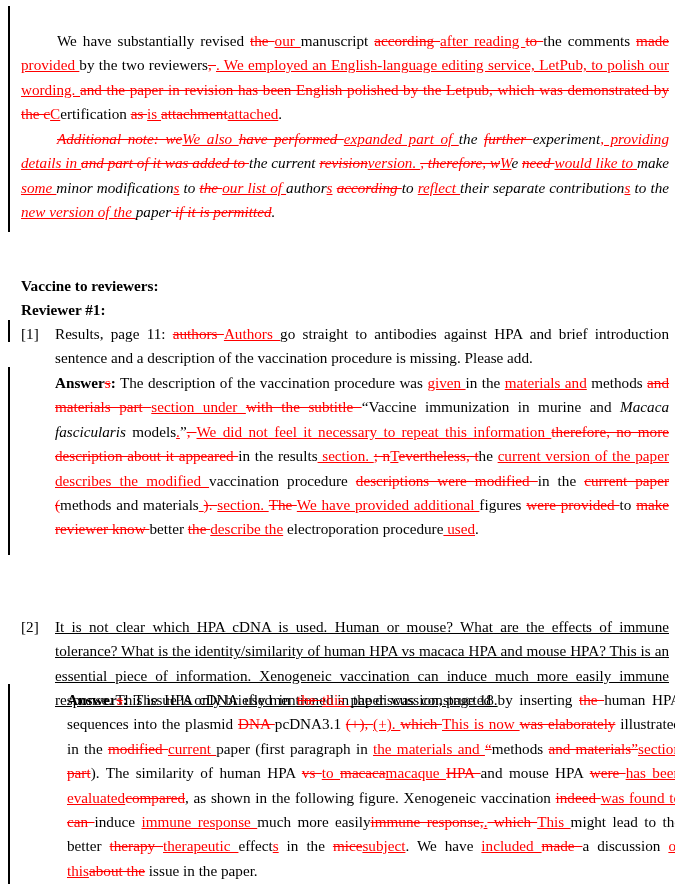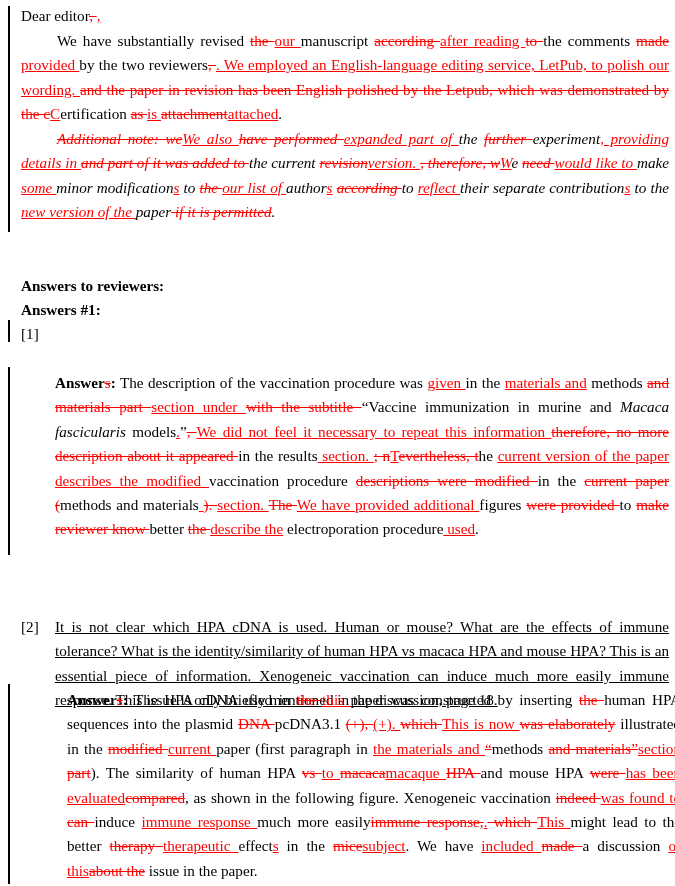"Dear editor, ," p.para { html: <p><span>Dear editor</span><span>, </span><span>,</span></p> -> none }
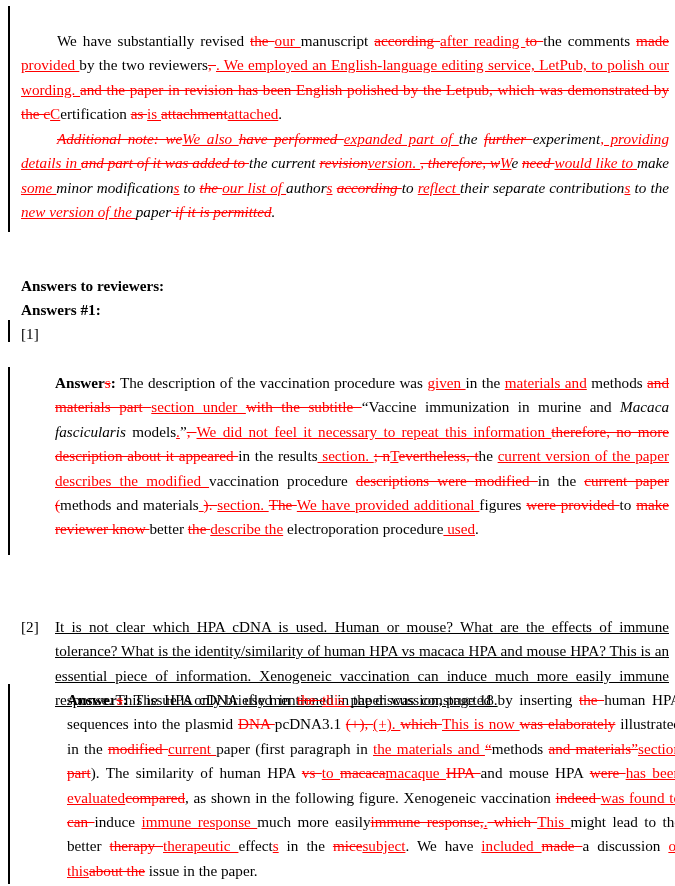"Answers to reviewers:" div.para { text: Answers -> Vaccine }
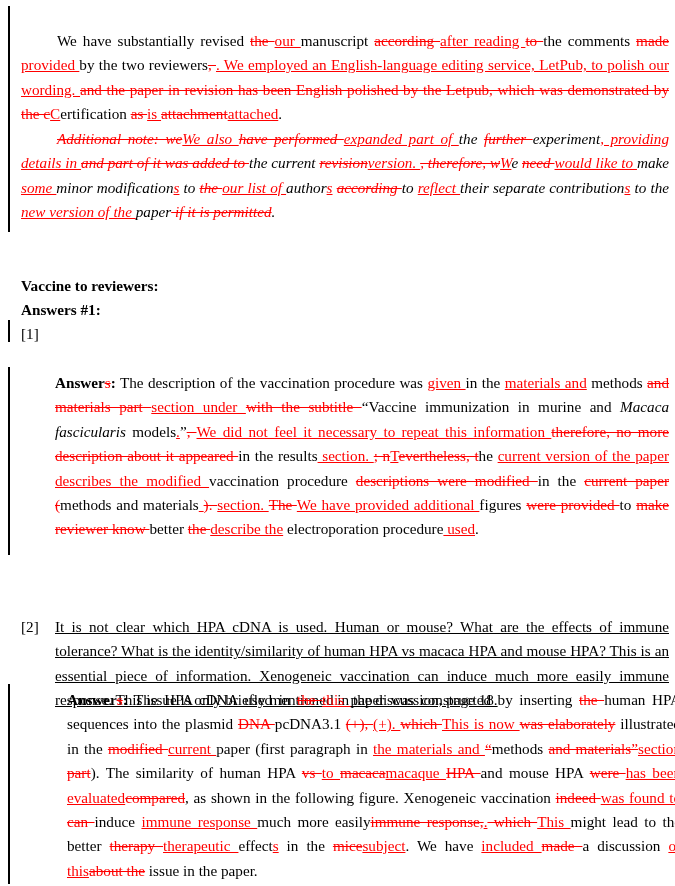"Answers #1:" div.para { text: Answers -> Reviewer }
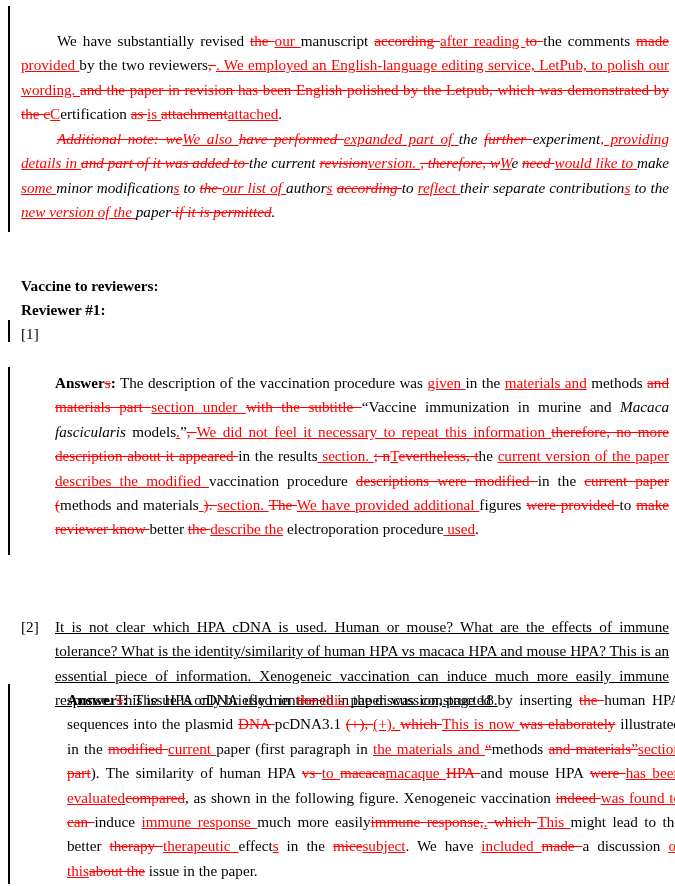"Results, page 11: authors Authors" p.para { html: none -> <p><span>Results, page 11: </span><span>authors </span><span>Authors </span><span>go straight to antibodies against HPA and brief introduction sentence and a description of the vaccination procedure is missing. Please add.</span></p> }
